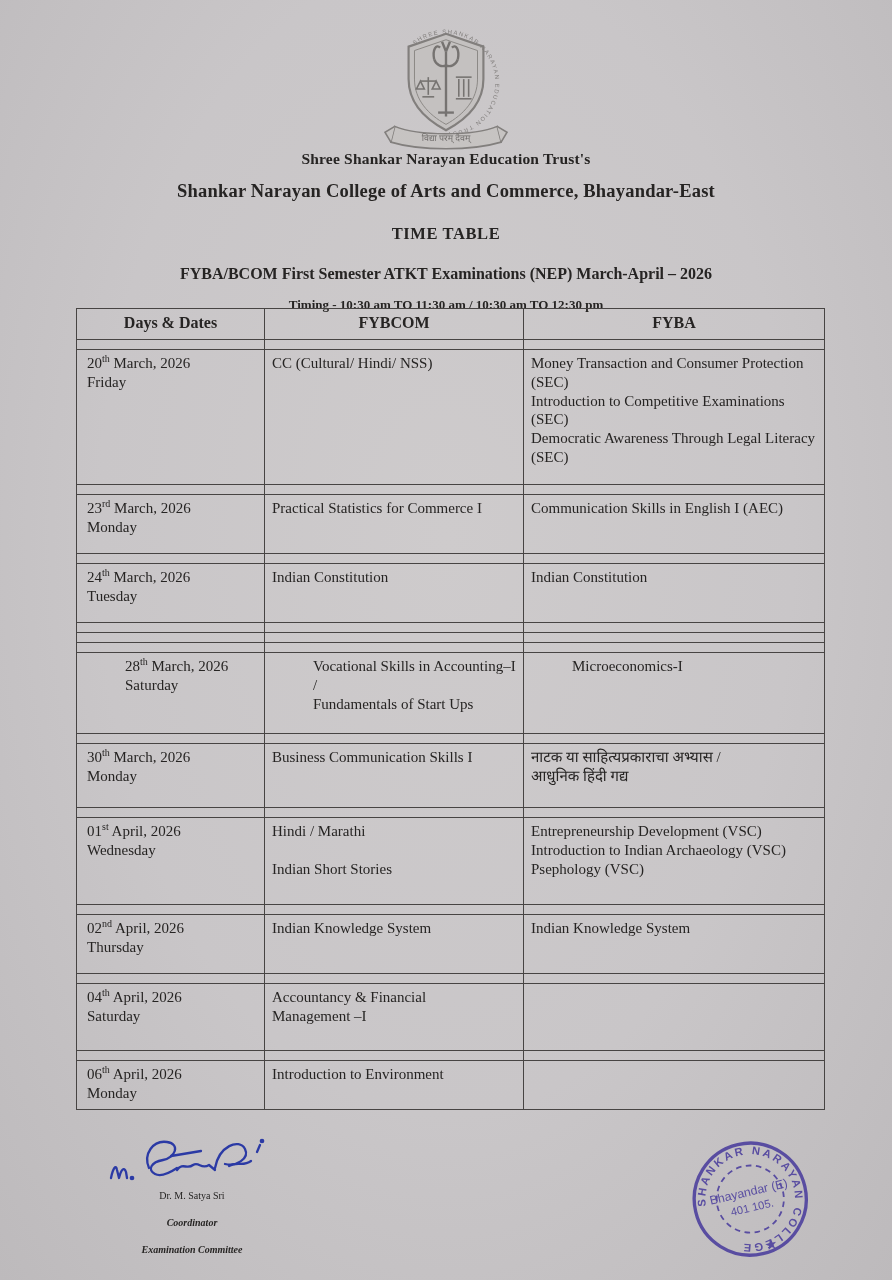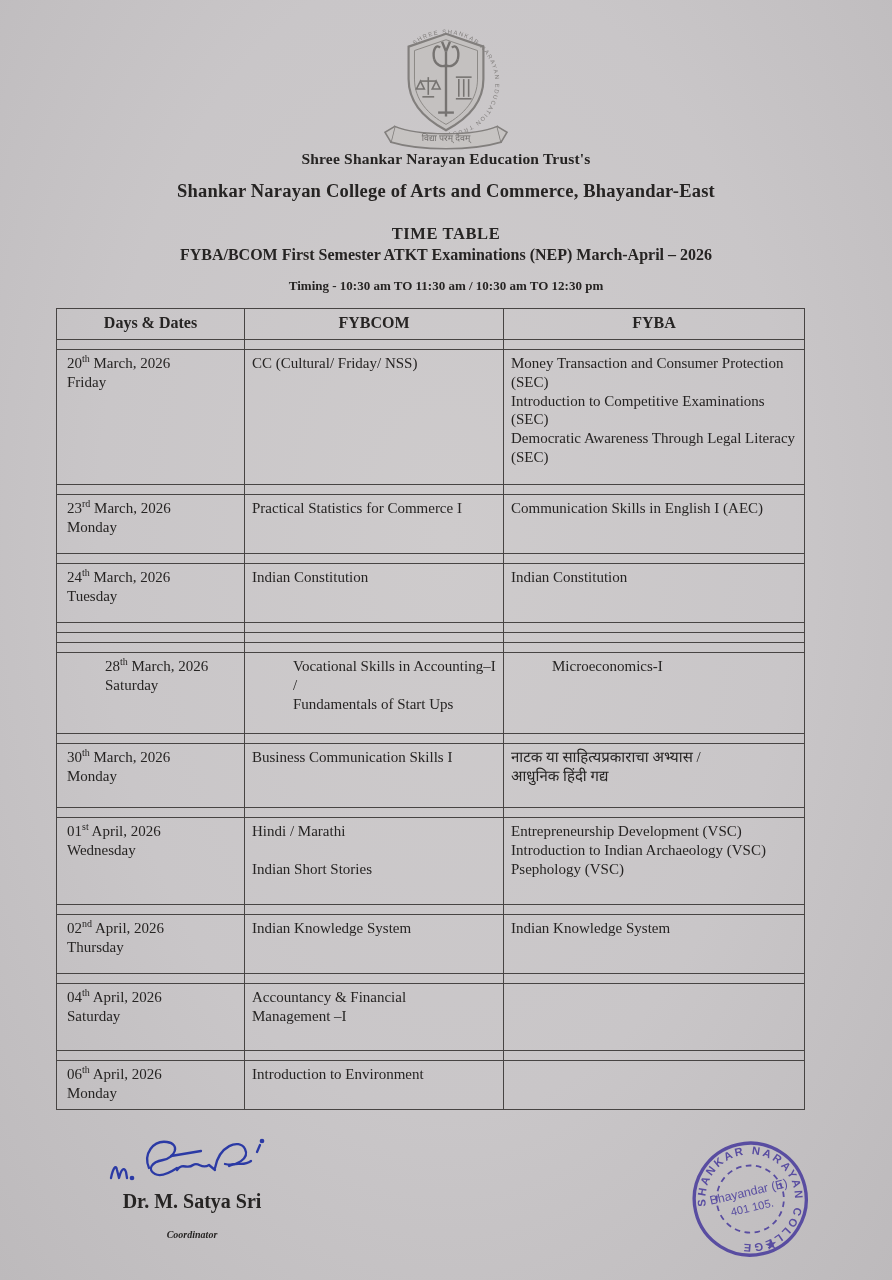"FYBA/BCOM First Semester ATKT" .examline { margin-top: 2px -> 21px }
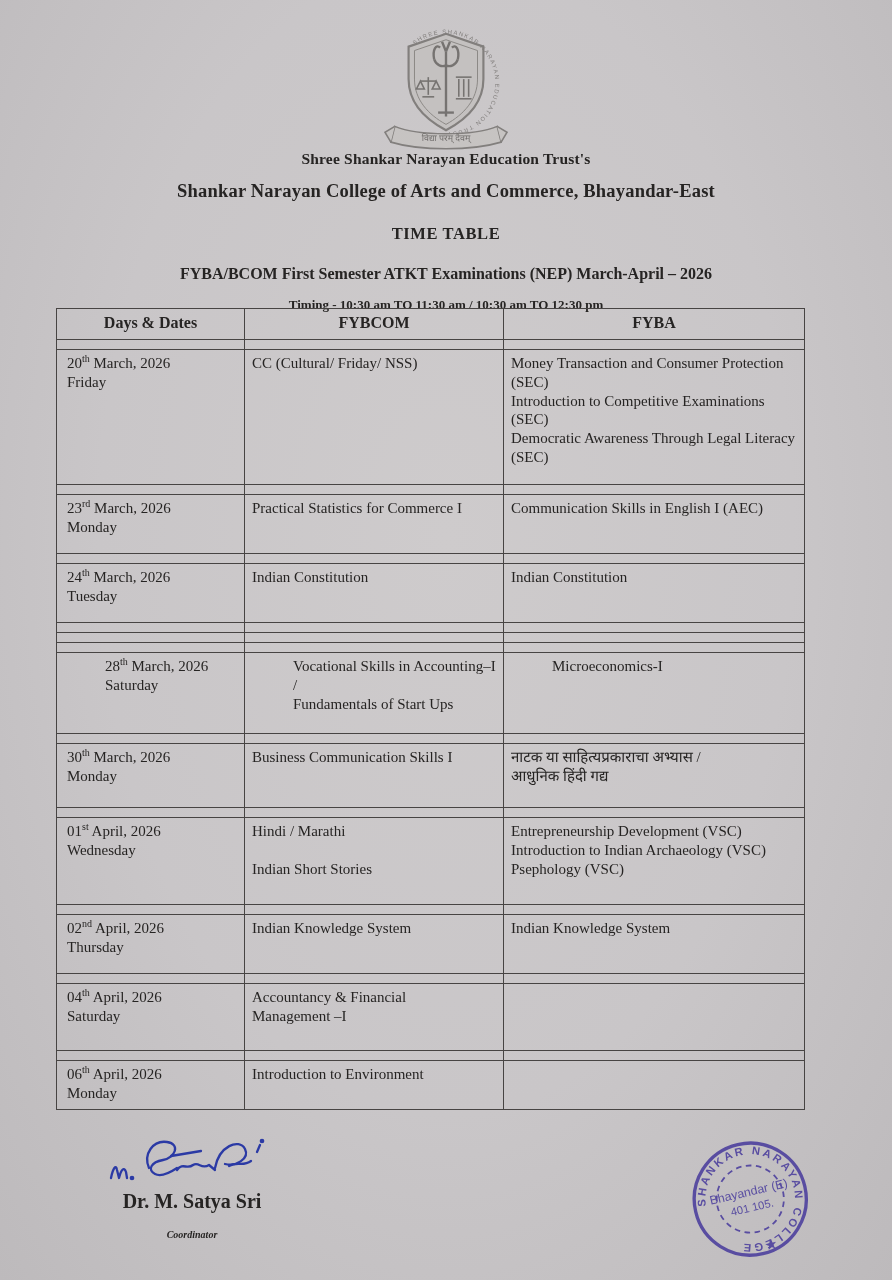"Days & Dates" table.tt { left: 56px -> 76px }
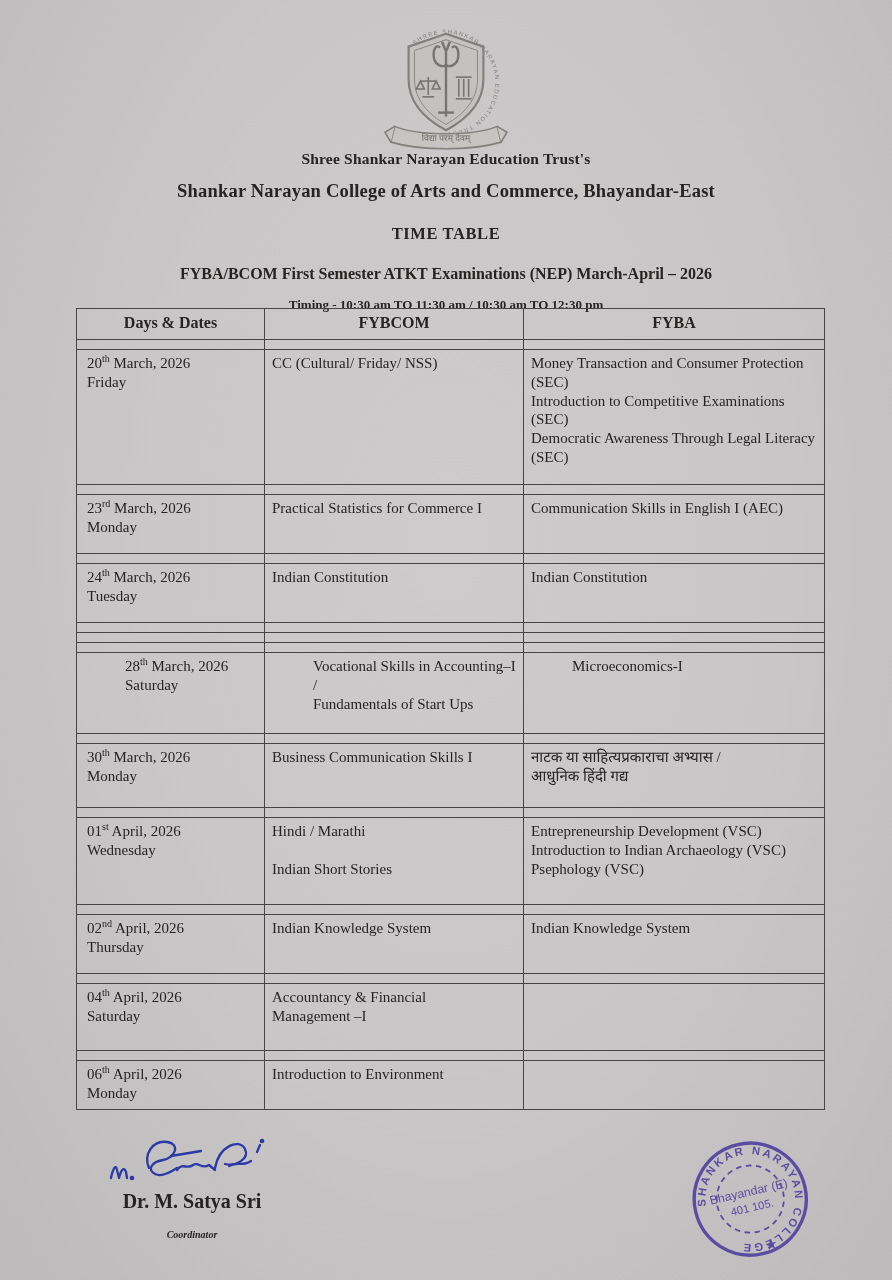"CC (Cultural/ Friday/ NSS)" div { text: Friday/ -> Hindi/ }
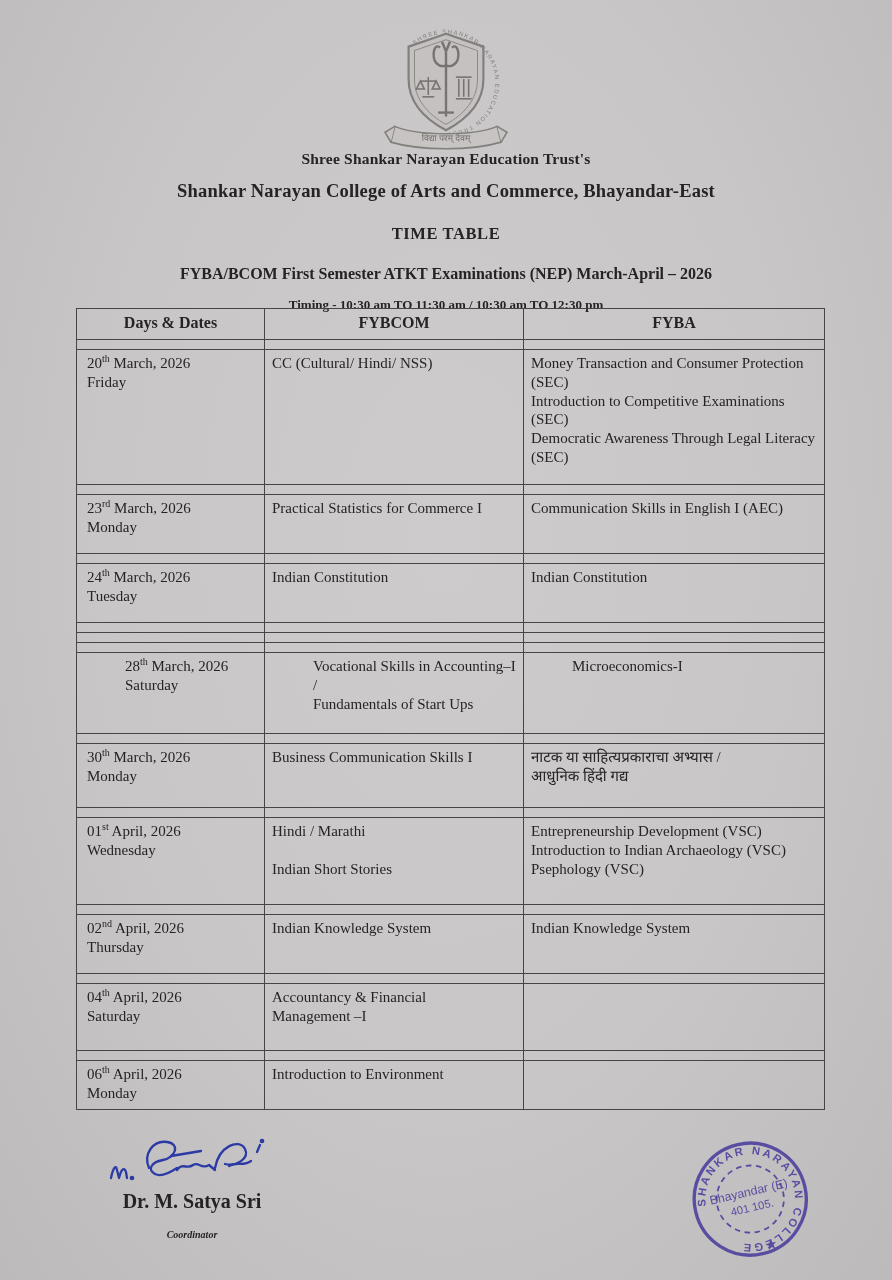"Dr. M. Satya Sri" .signame { font-size: 20px -> 10px; font-weight: bold -> normal }
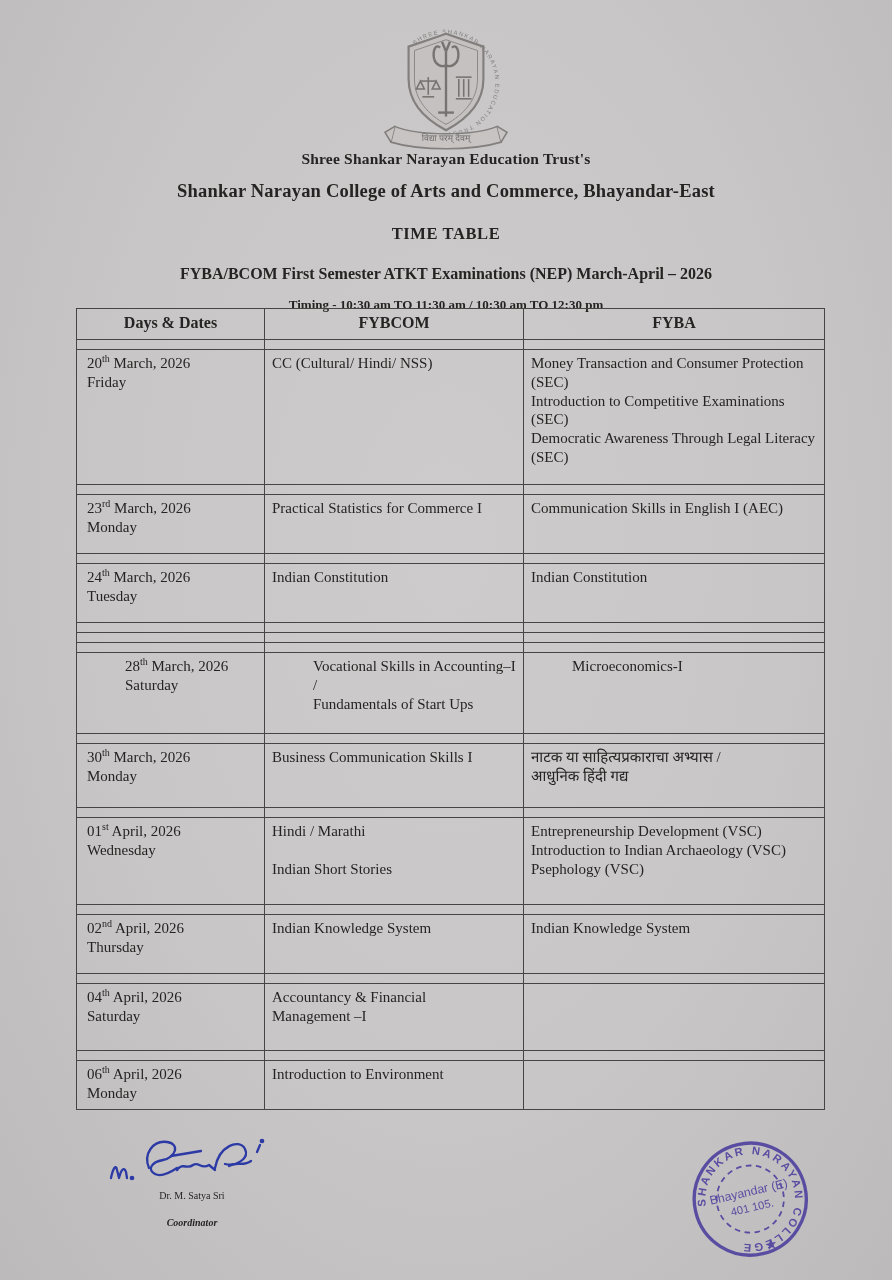"Examination Committee" div.sigrole { html: none -> <div>Examination Committee</div> }
